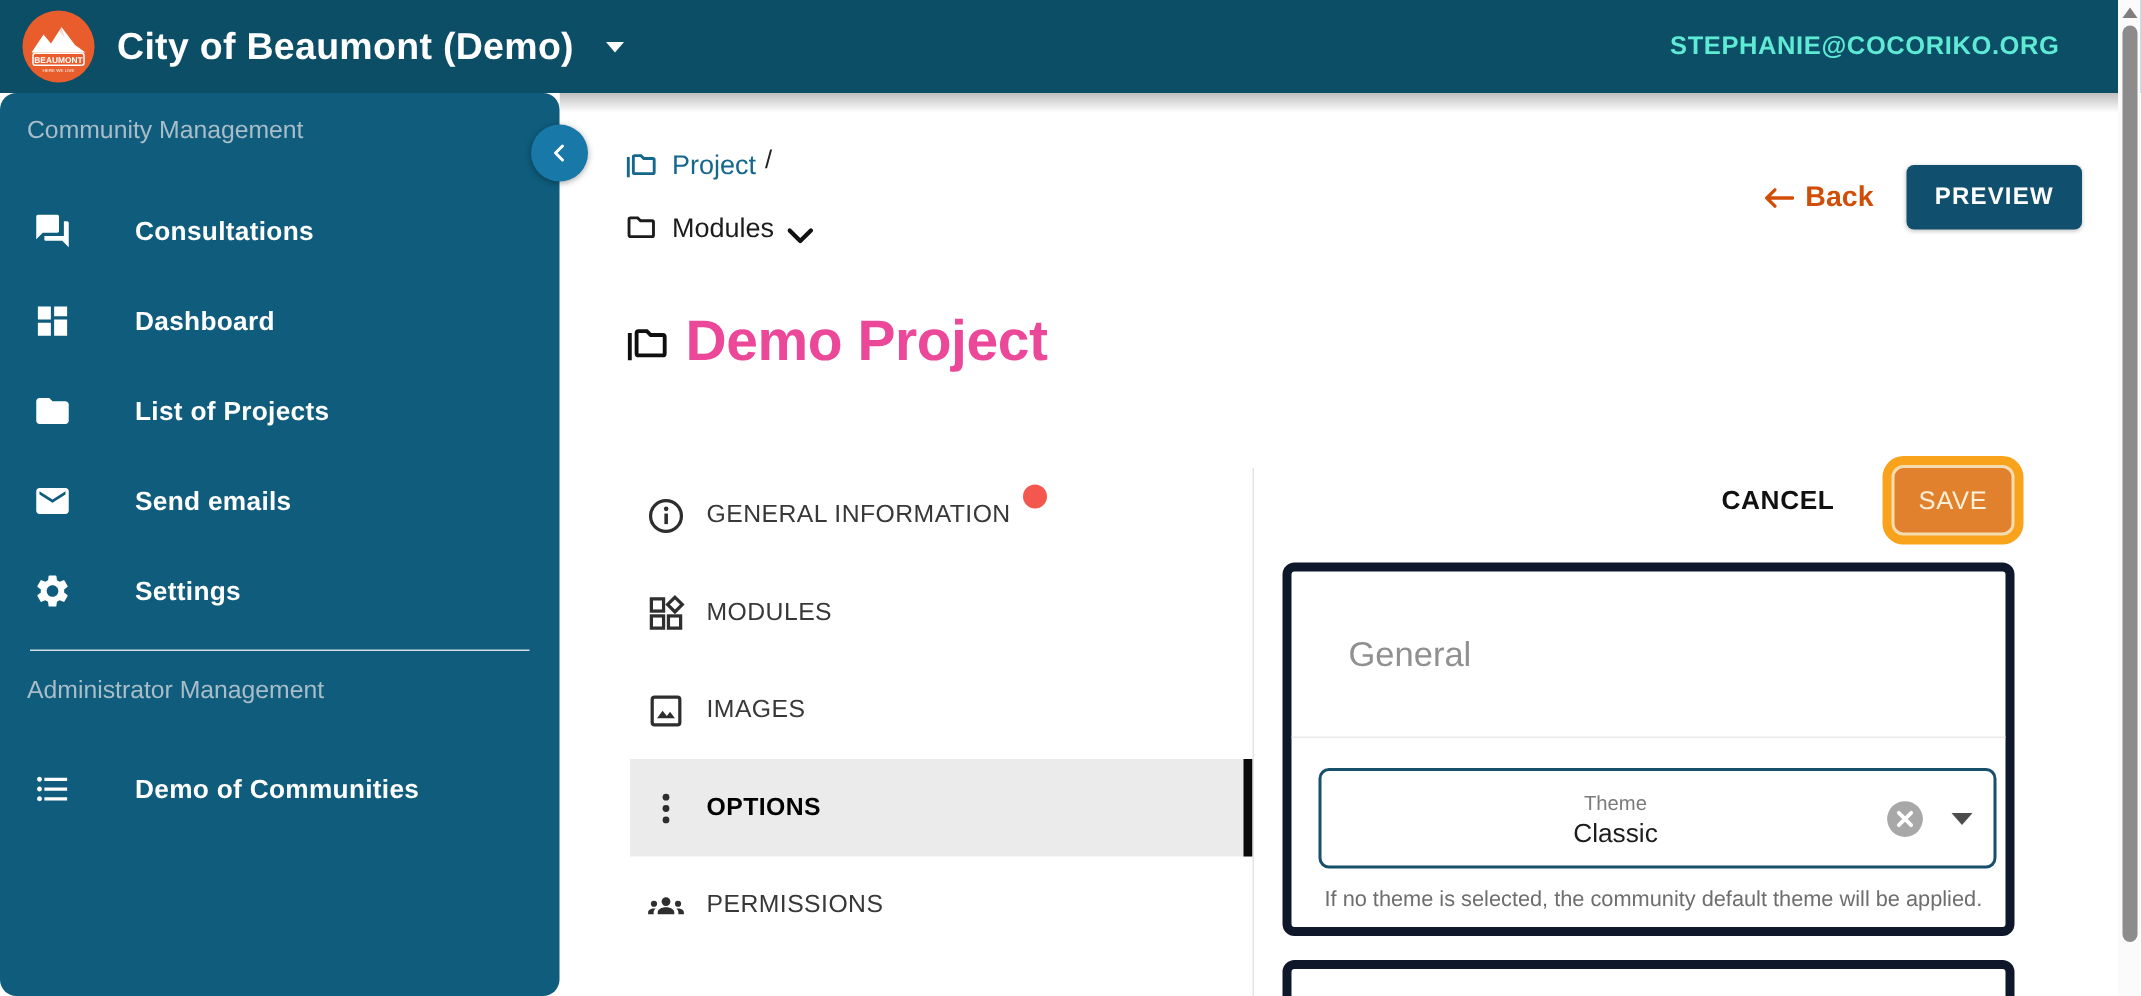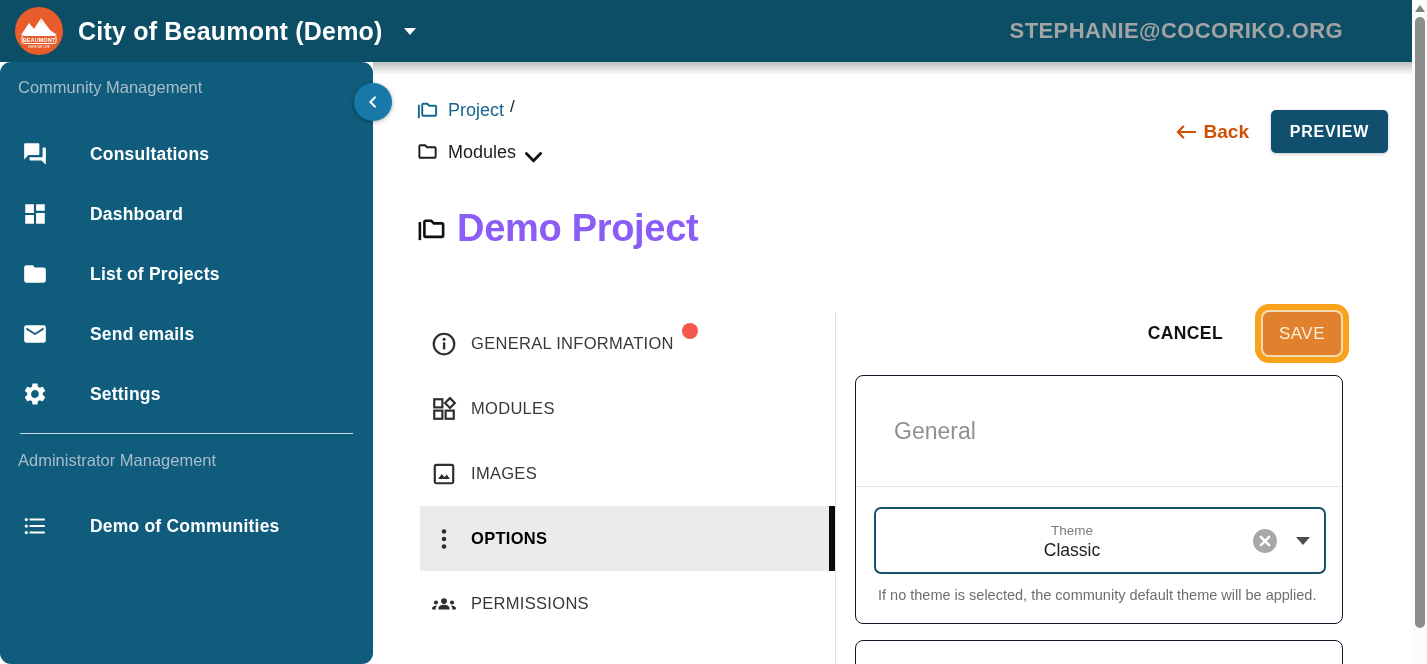"City of Beaumont (Demo)" .header { padding: 0 84px 0 14px -> 0 54px 0 14px }
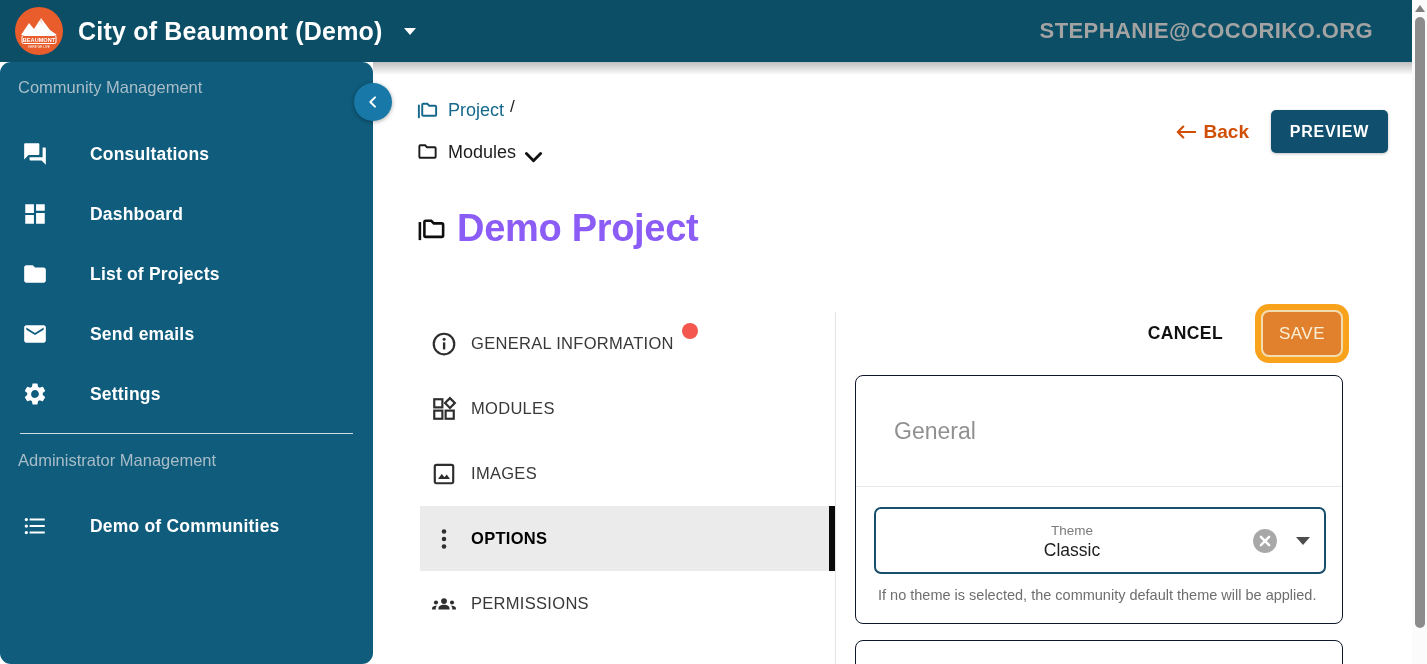"STEPHANIE@COCORIKO.ORG" .header-email { color: #a3a3a3 -> #5eead4; font-size: 22px -> 17px }
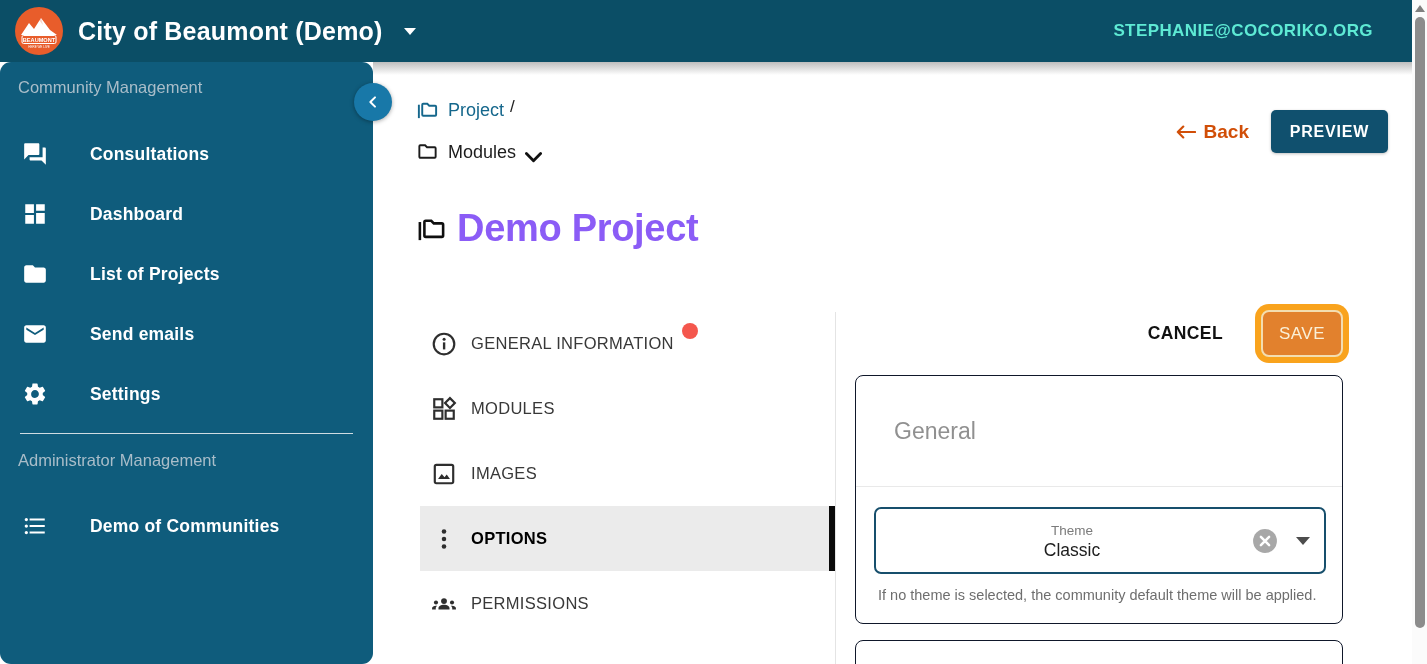"Demo Project" .page-title { color: #8b5cf6 -> #ec4899 }
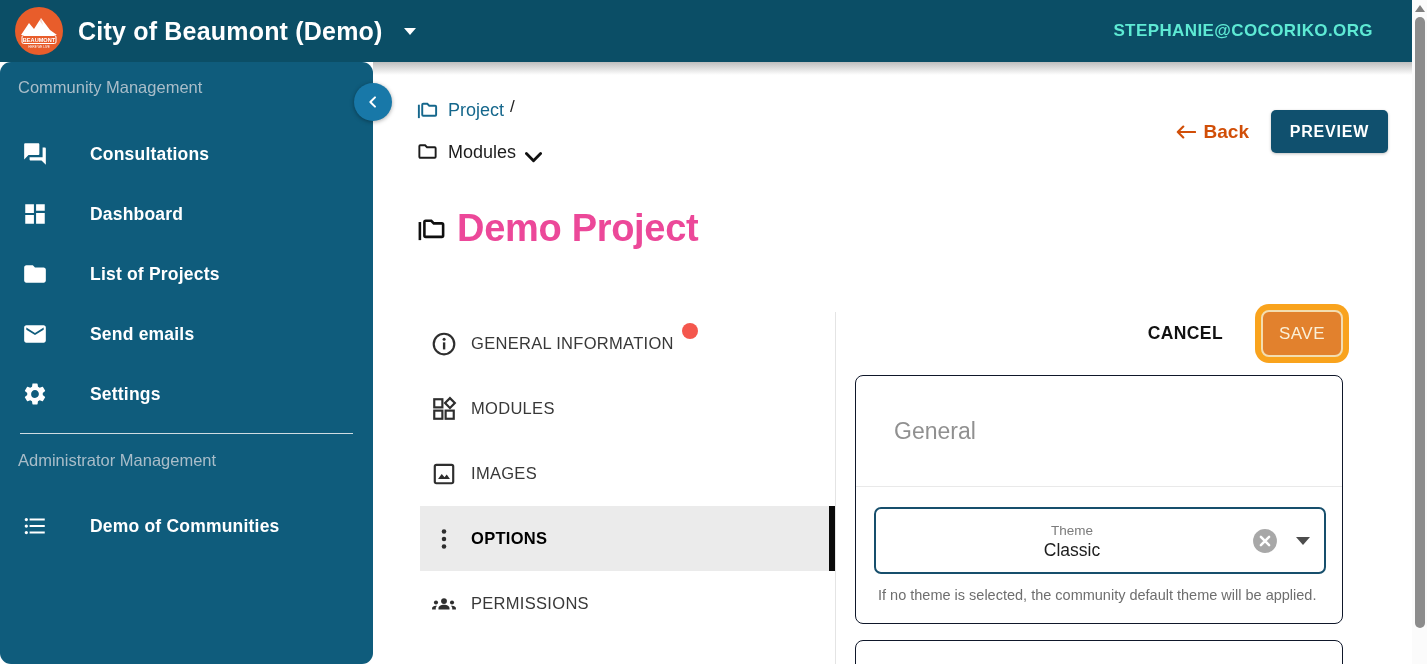"General" .card { border: 1px solid #0f172a -> 6px solid #0f172a }
